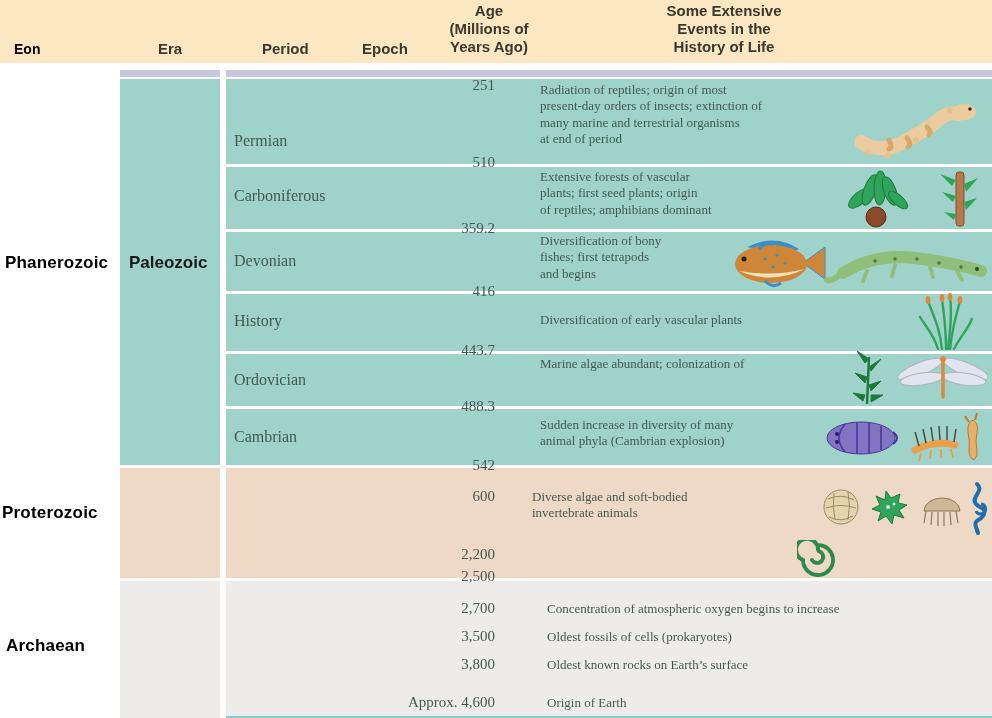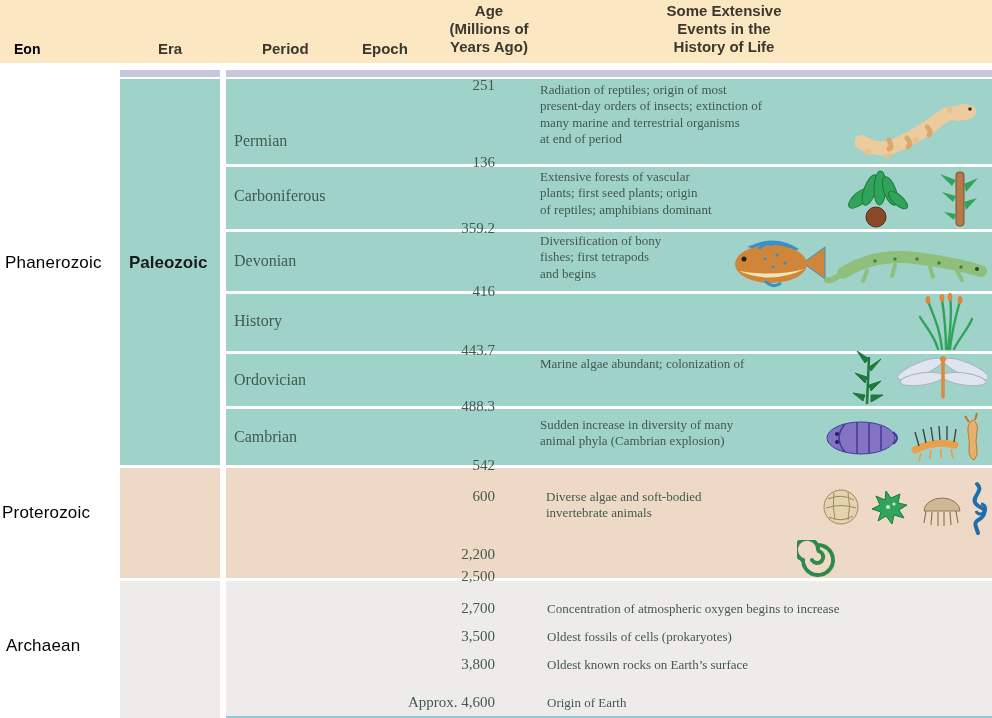"136" div.abs { text: 136 -> 510 }
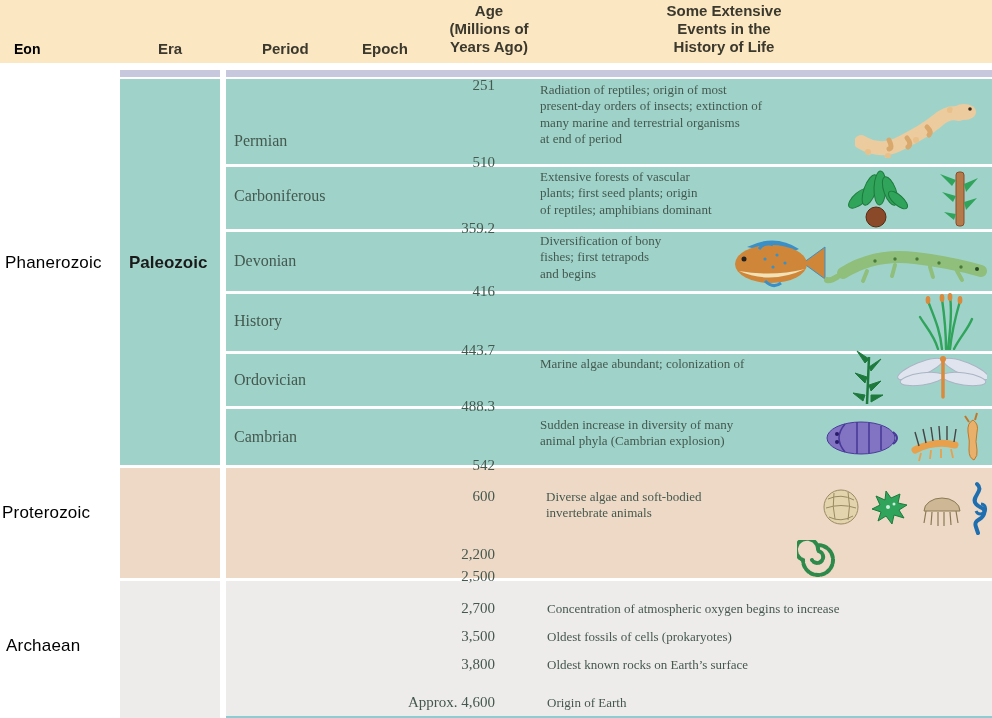"Phanerozoic" .eon-label { font-weight: normal -> bold }
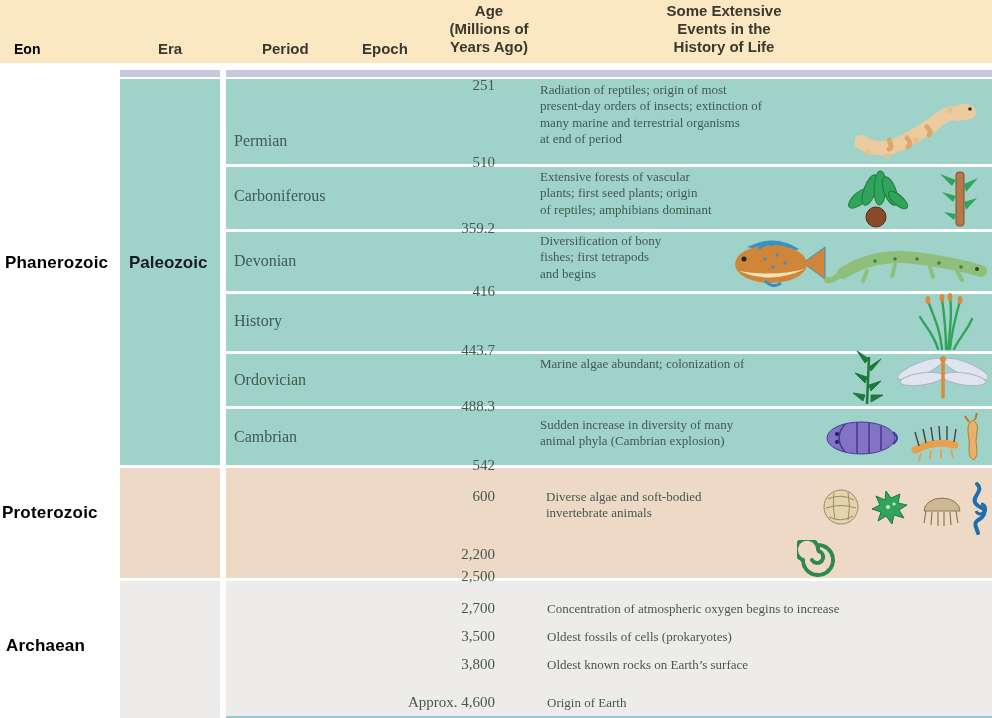"Diversification of early vascular plants" div.abs { html: none -> <div> <div>Diversification of early vascular plants</div> </div> }
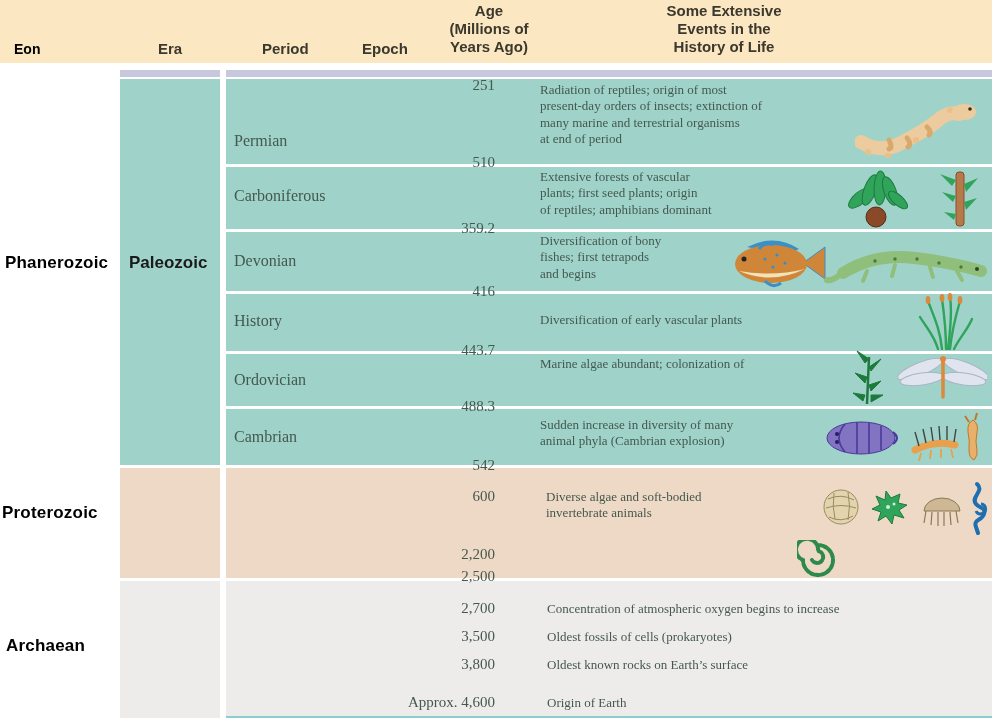"Diverse algae and soft-bodied" div.abs { left: 546px -> 532px }
